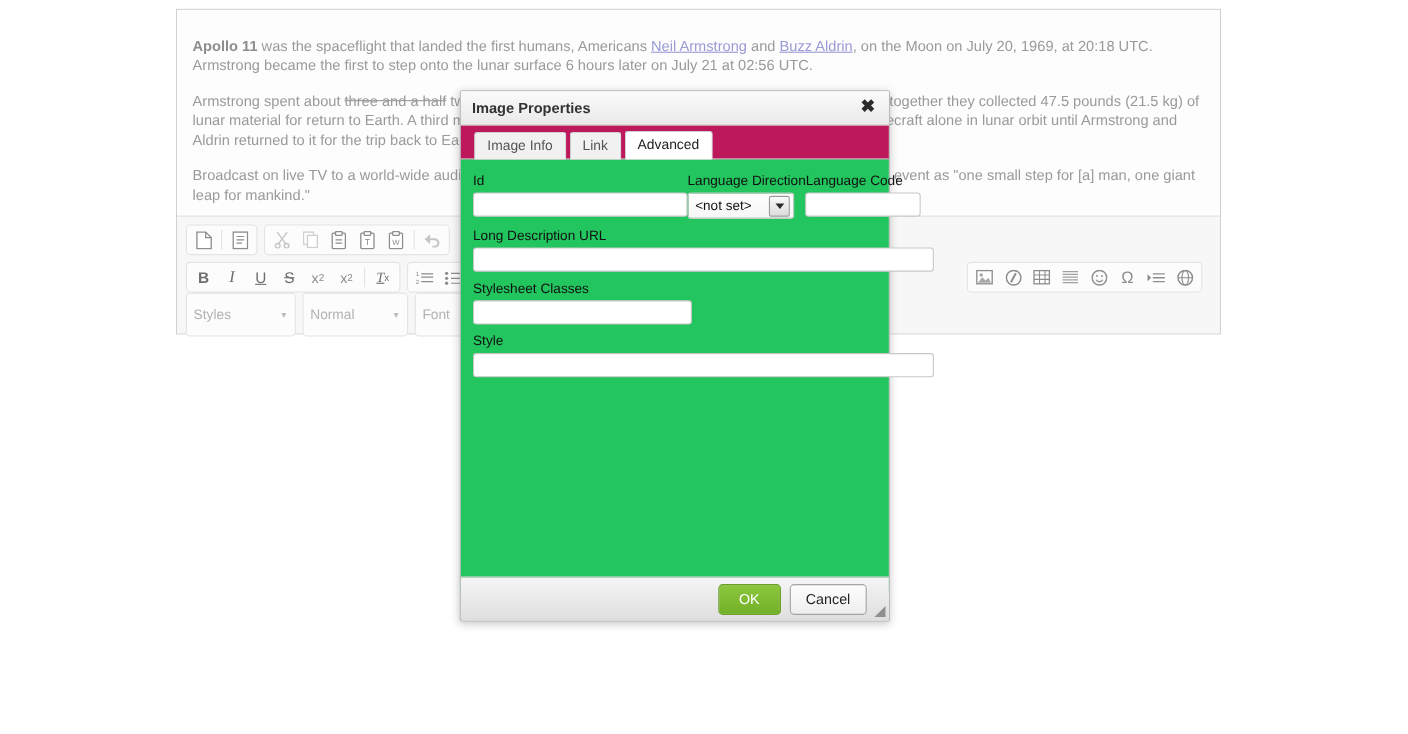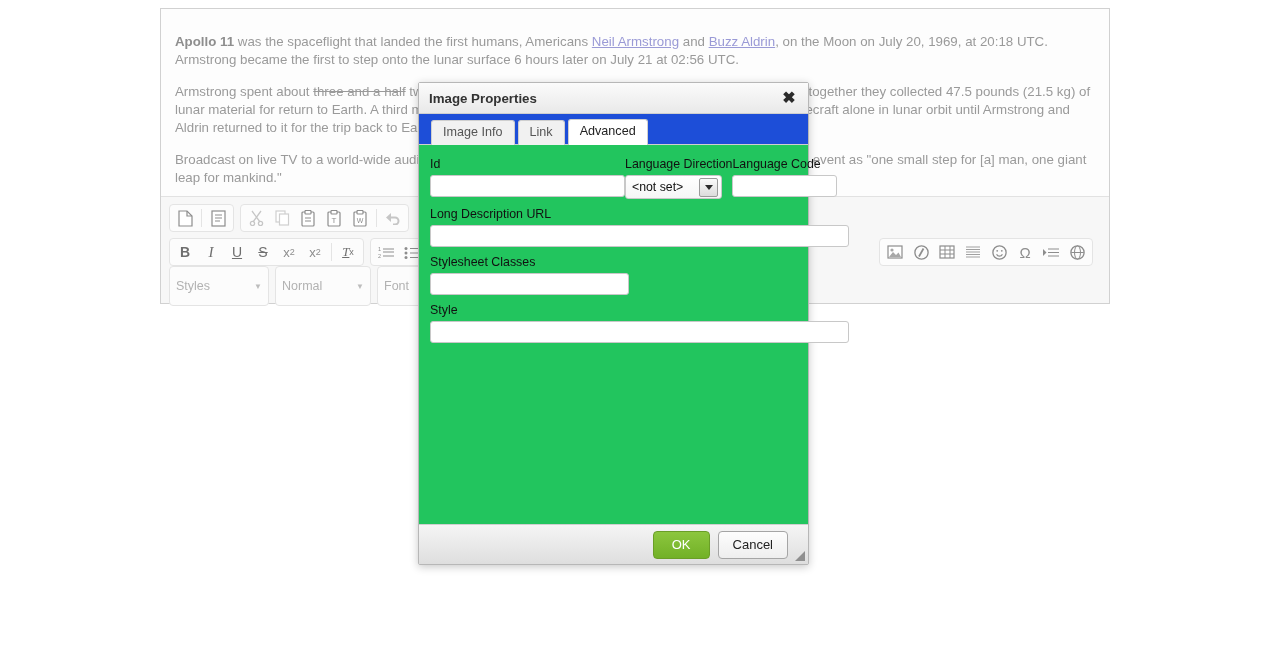"Image Info" .dlg-tabs { background: #1d4ed8 -> #be185d }
